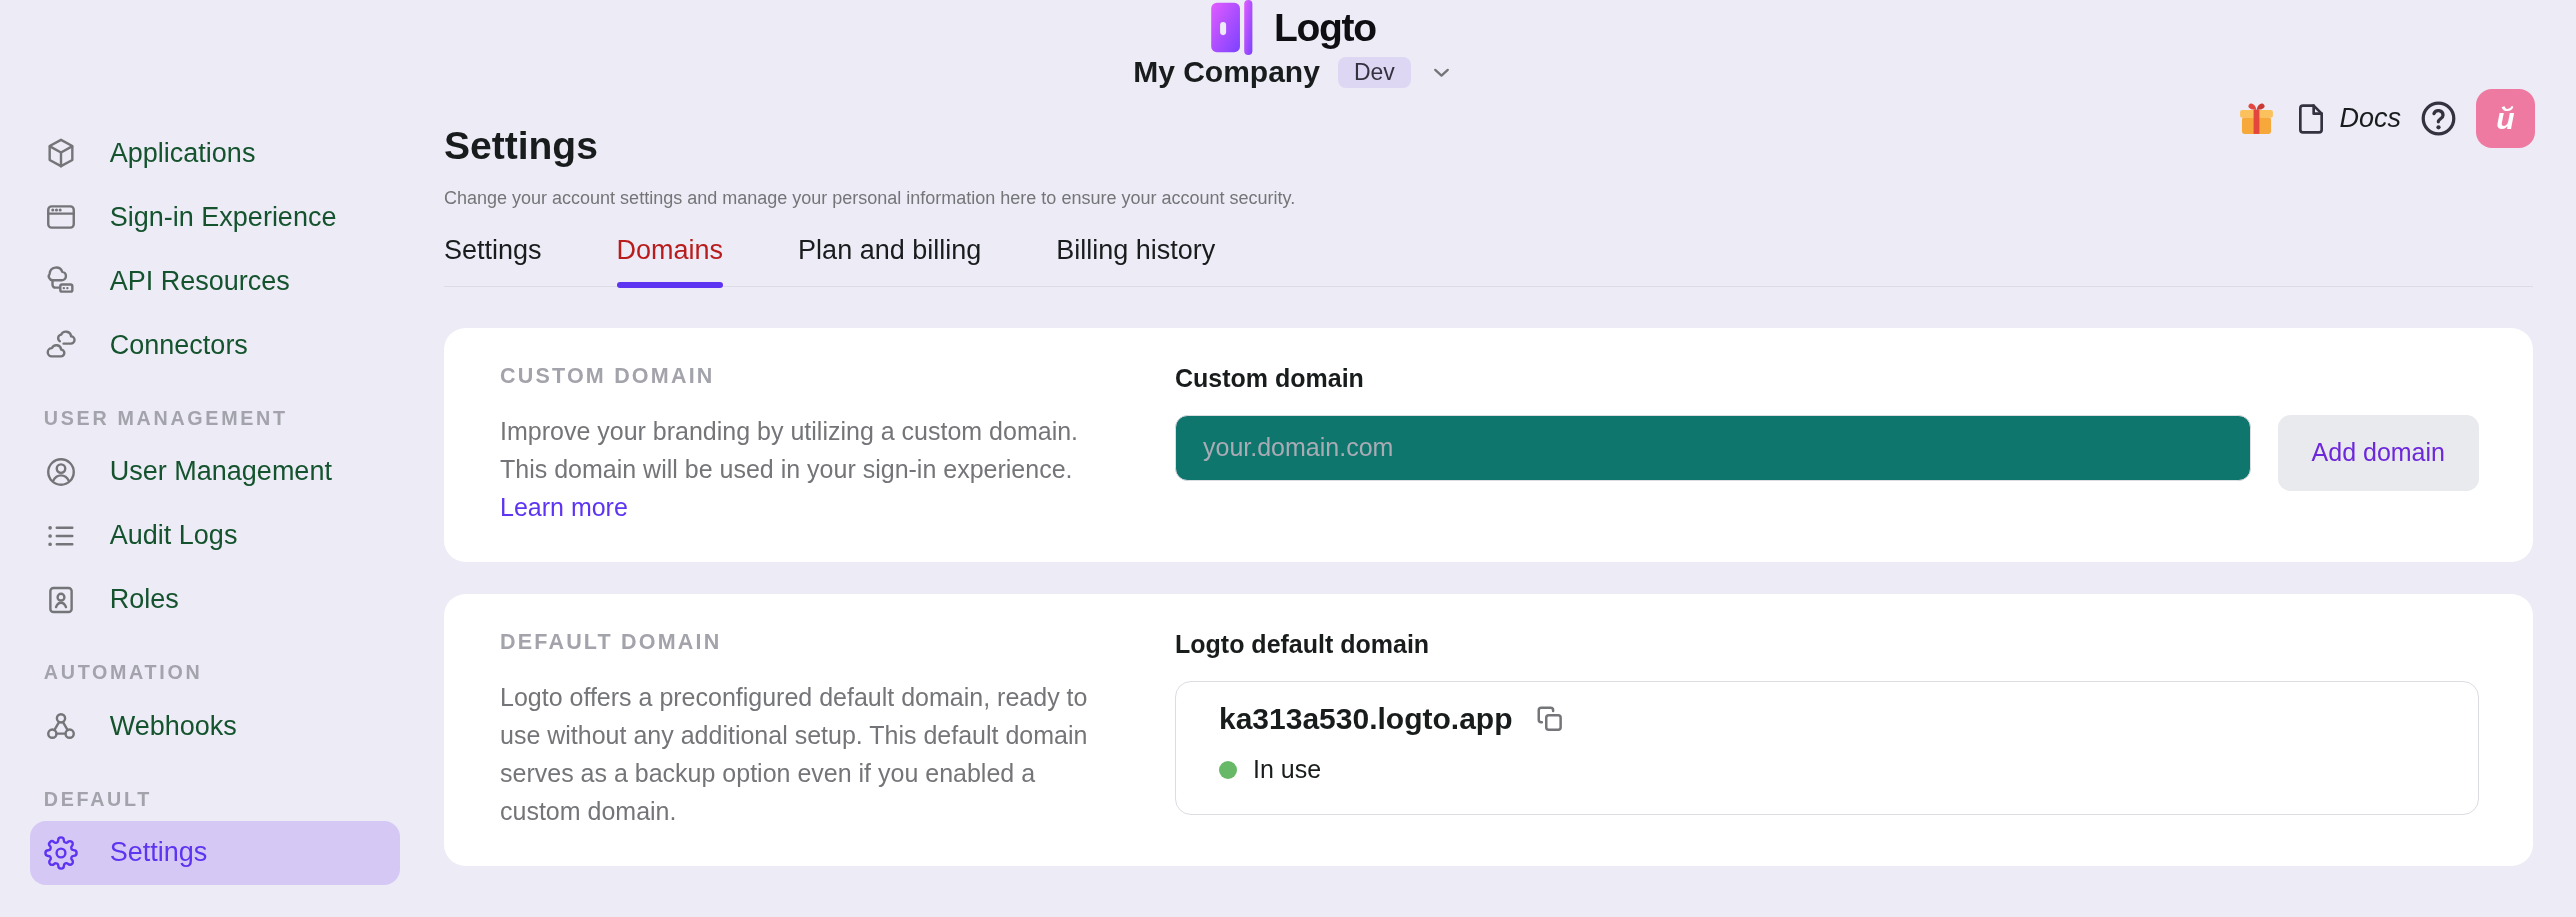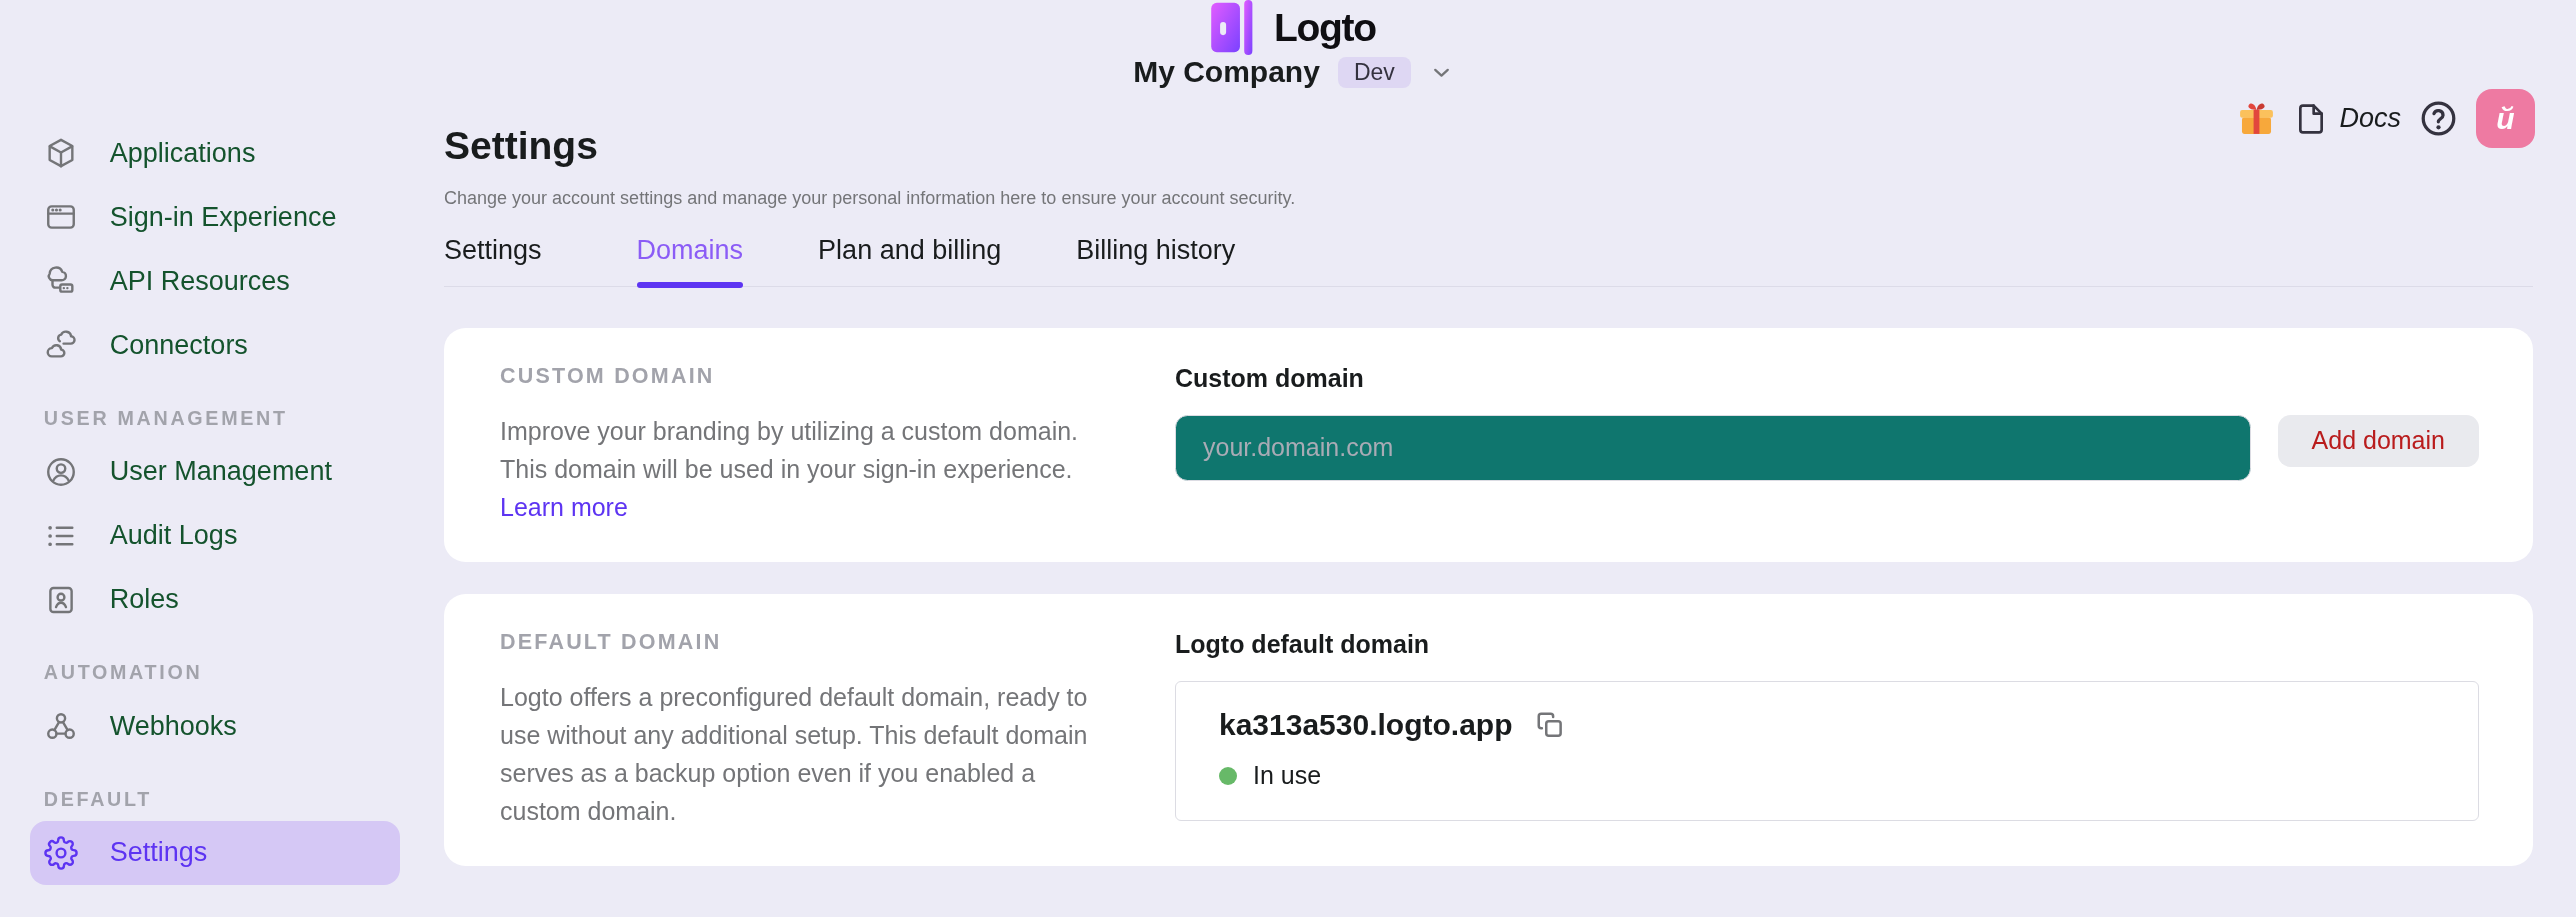"Domains" .tab.active { color: #8b5cf6 -> #b91c1c; margin-left: 20px -> none }
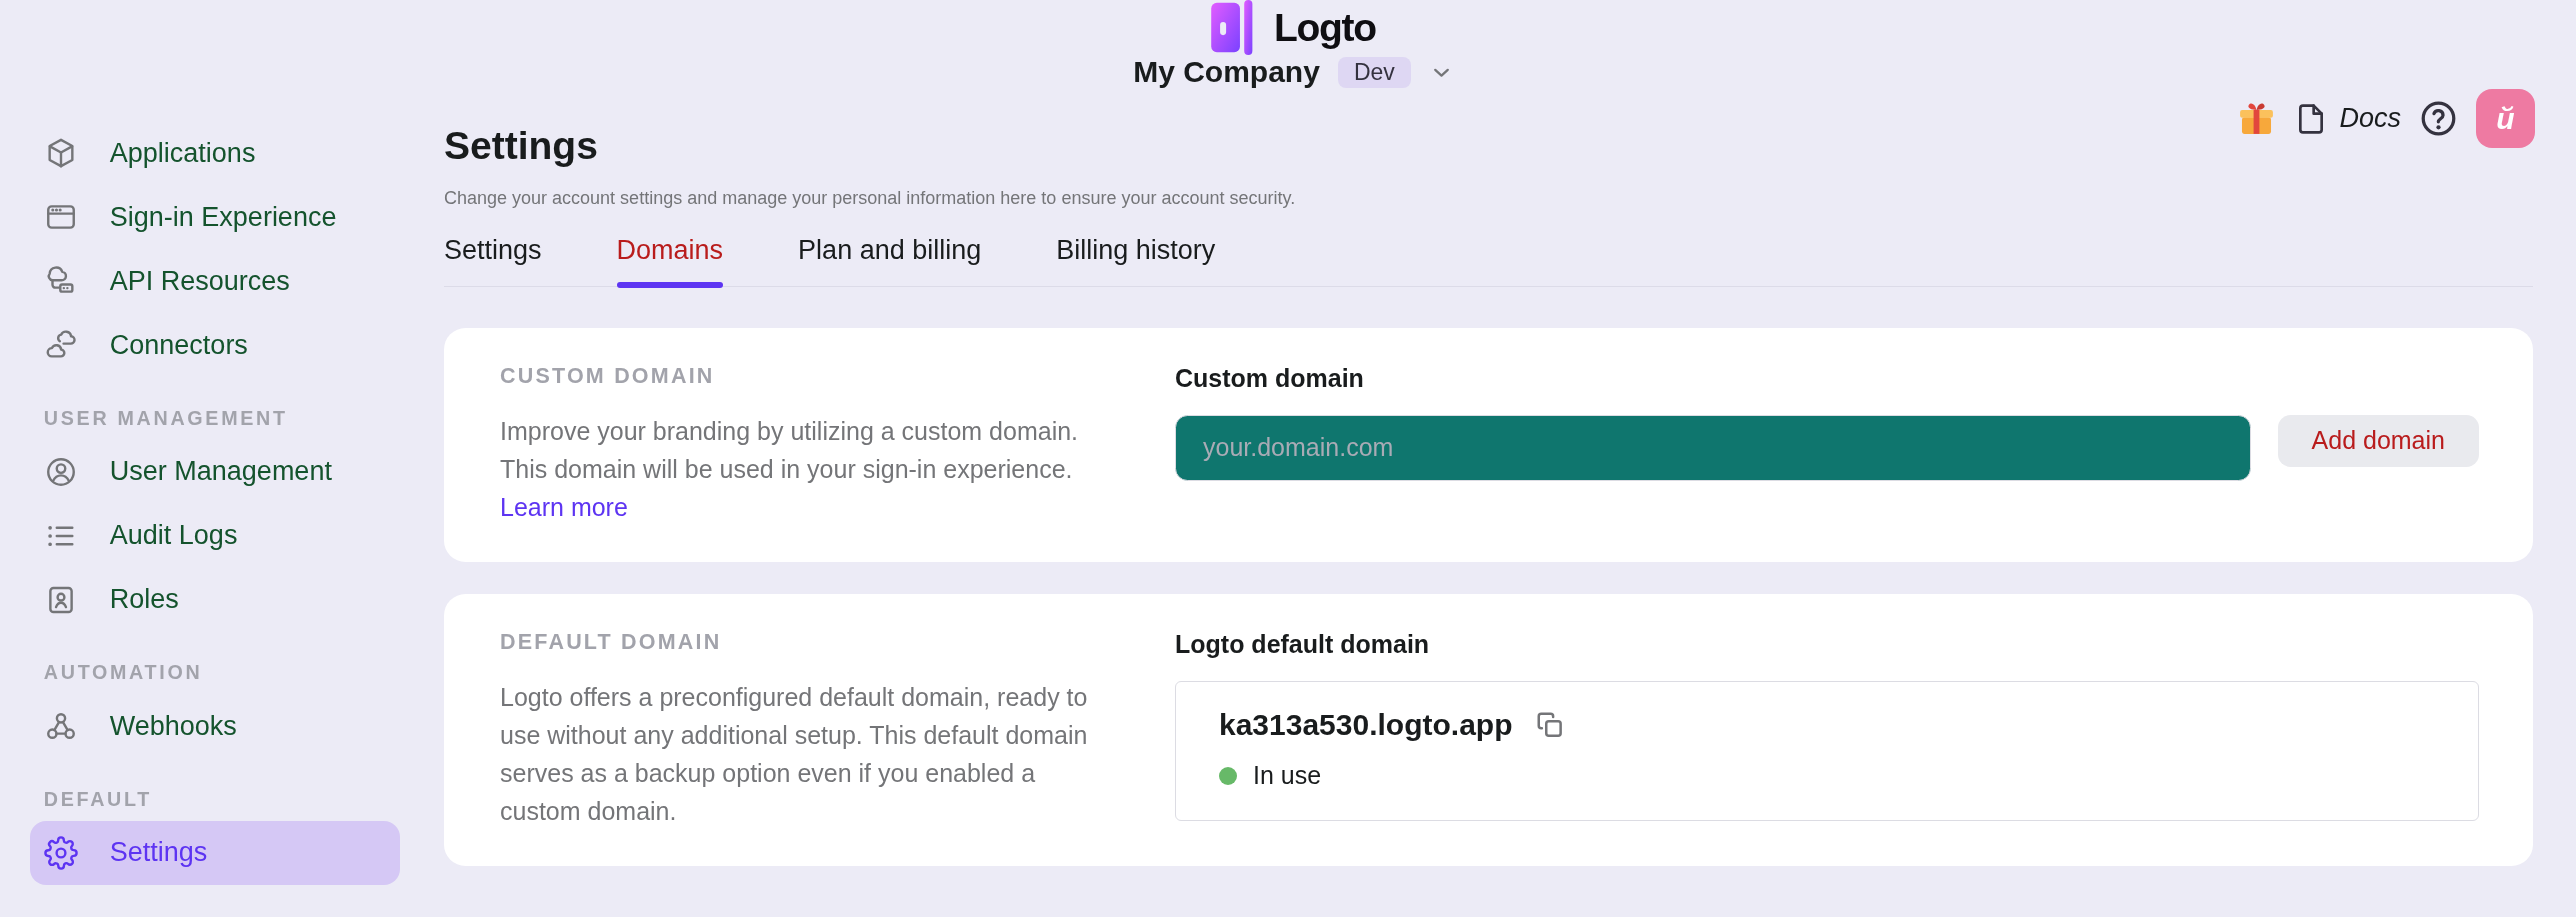"Add domain" .btn-add { color: #b91c1c -> #6d28d9; height: 52px -> 76px }
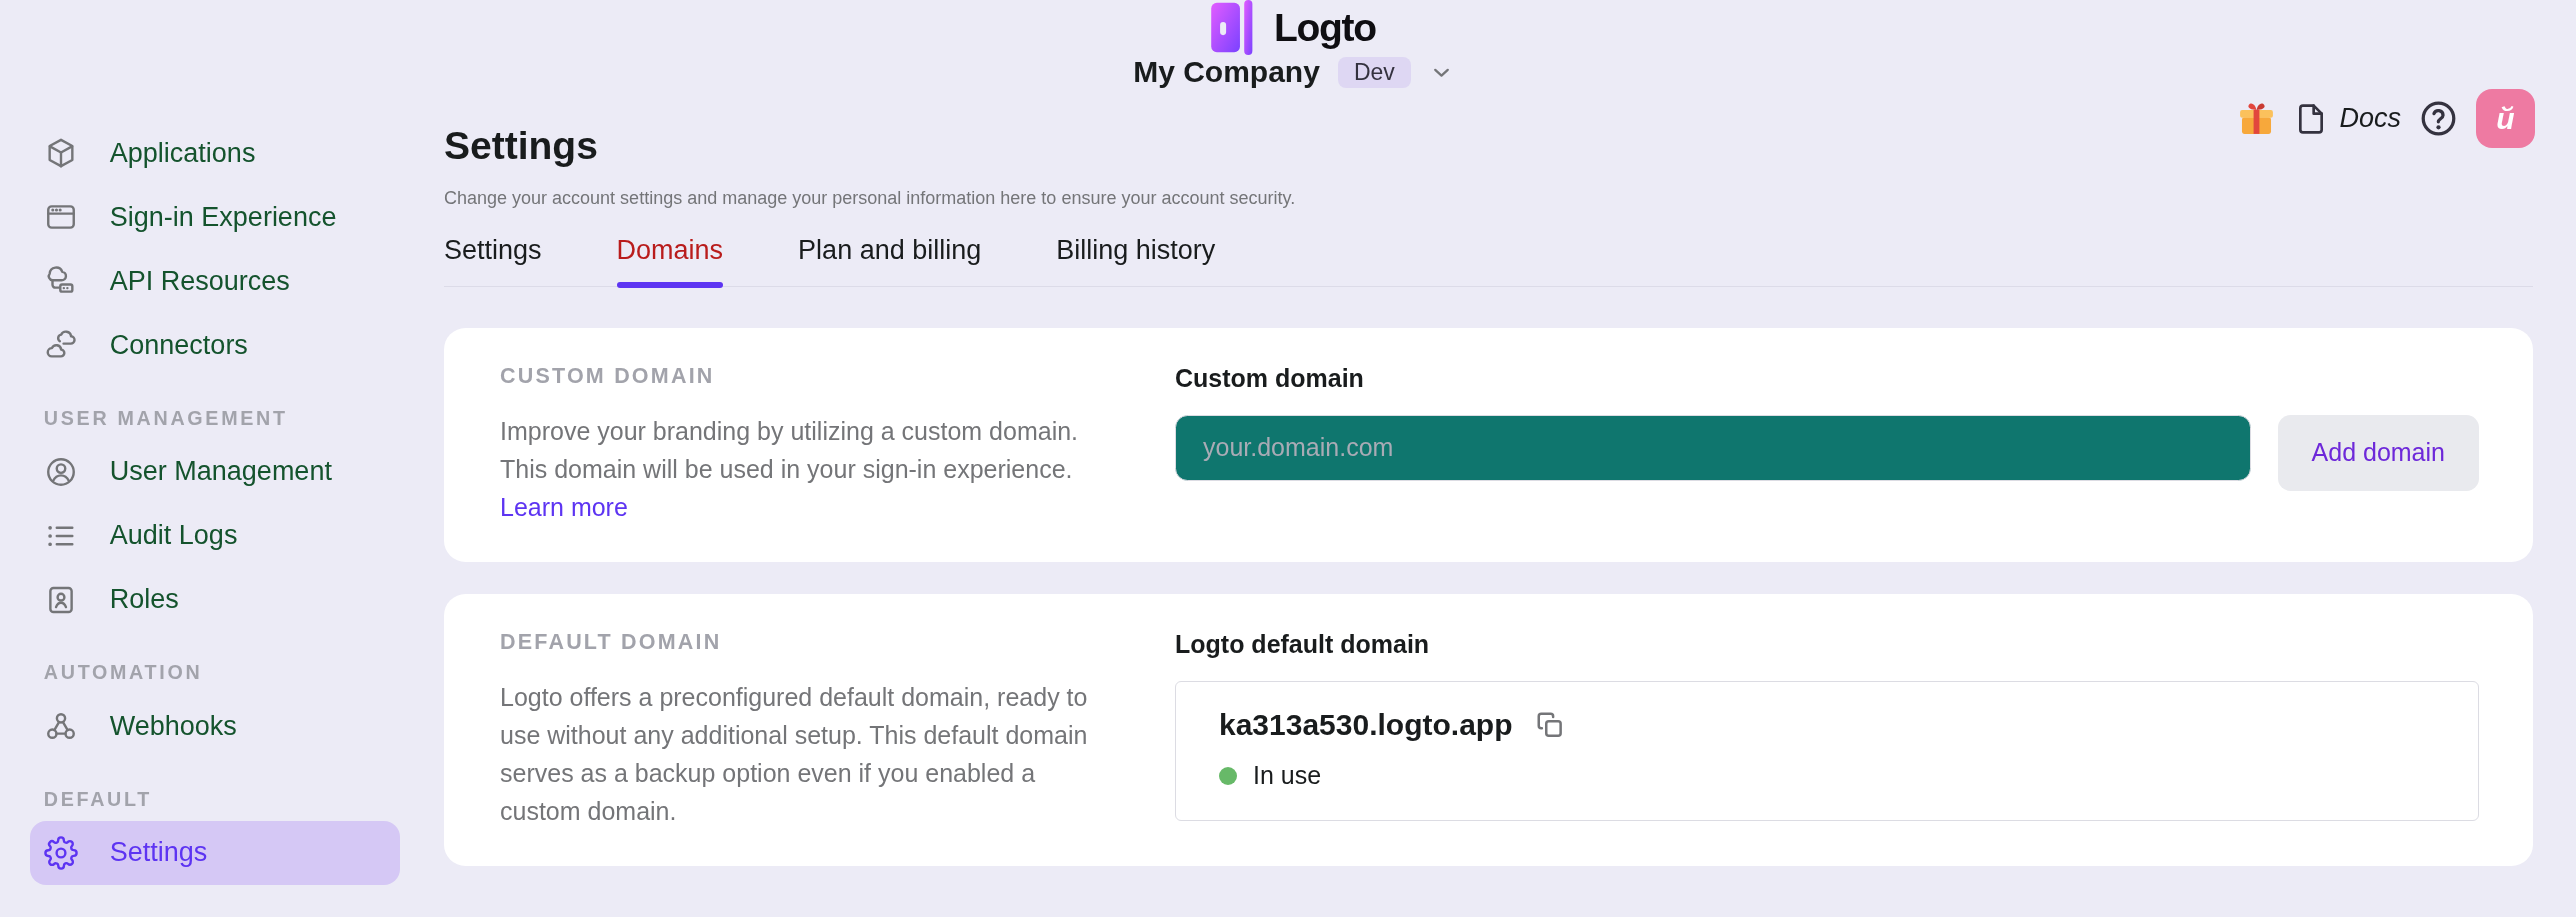"ka313a530.logto.app" .domain-box { border-radius: 6px -> 16px; padding: 26px 43px 30px -> 20px 43px 30px }
